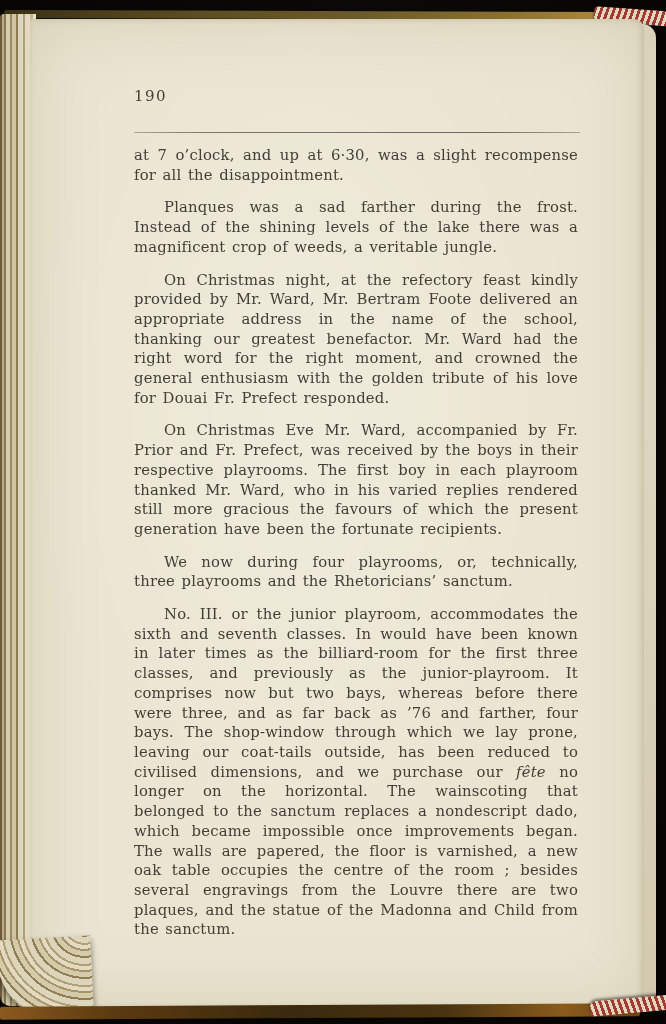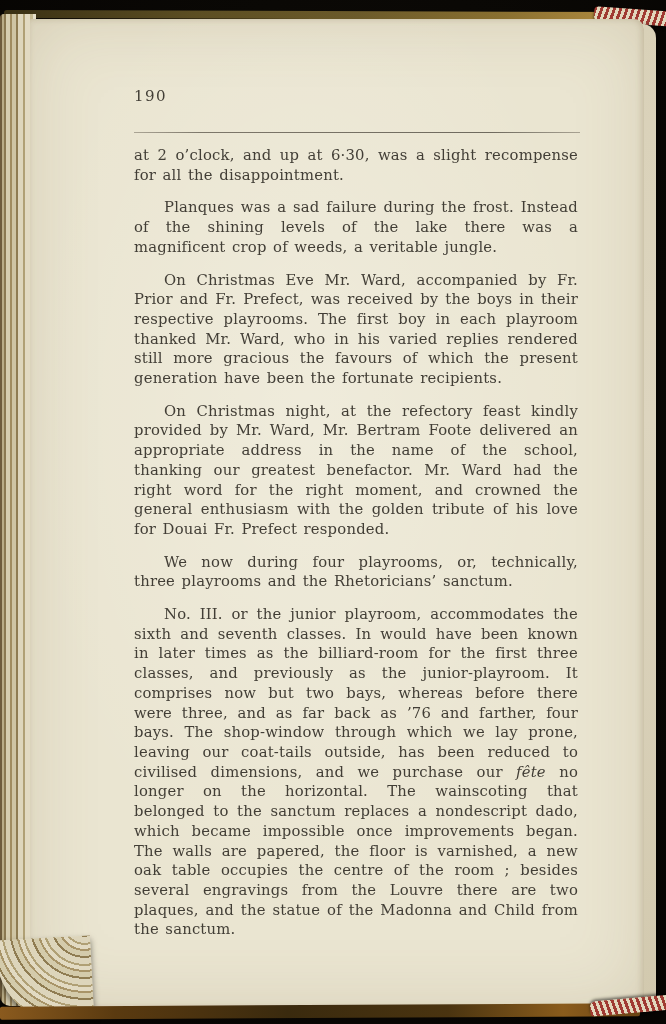"at 2 o’clock, and up" span { text: 2 -> 7 }
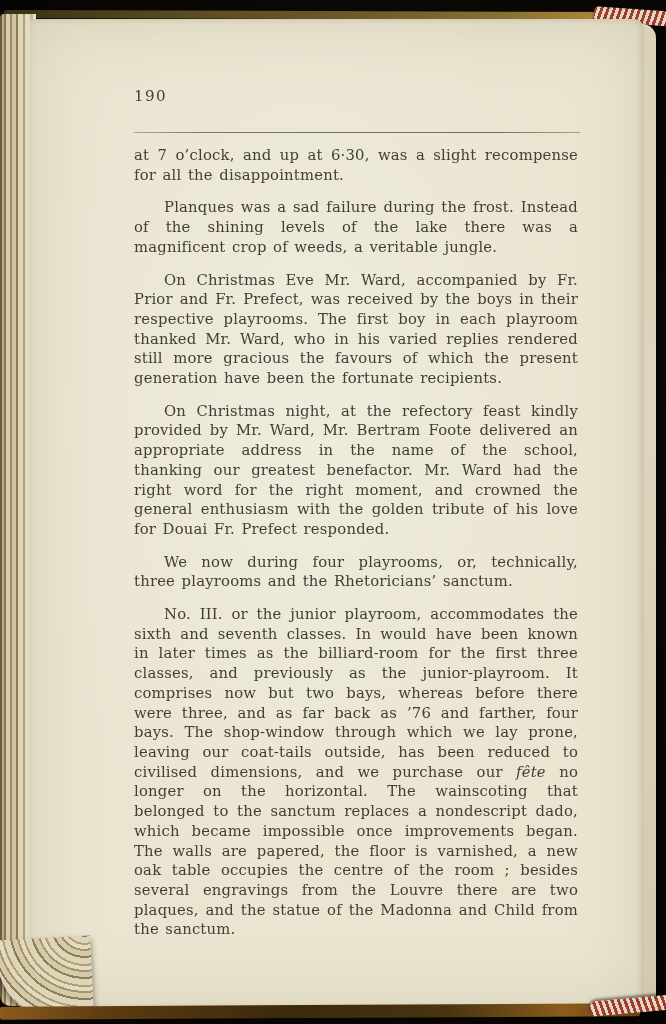"Planques was a sad failure" span { text: failure -> farther }
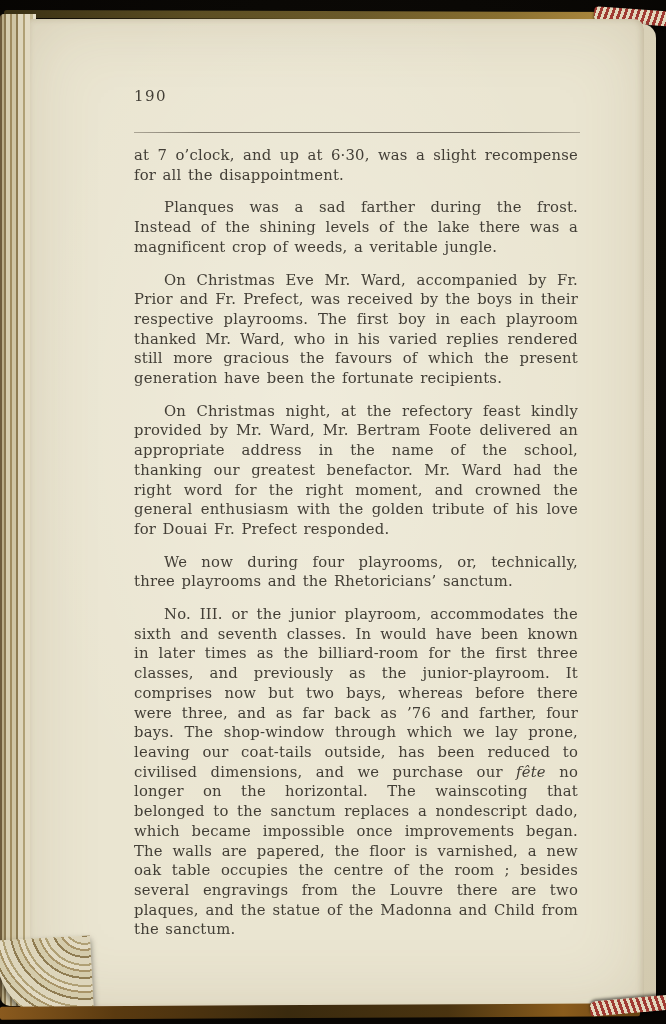"On Christmas Eve Mr. Ward," p.para { order: before "On Christmas night, at the" -> after "On Christmas night, at the" }
